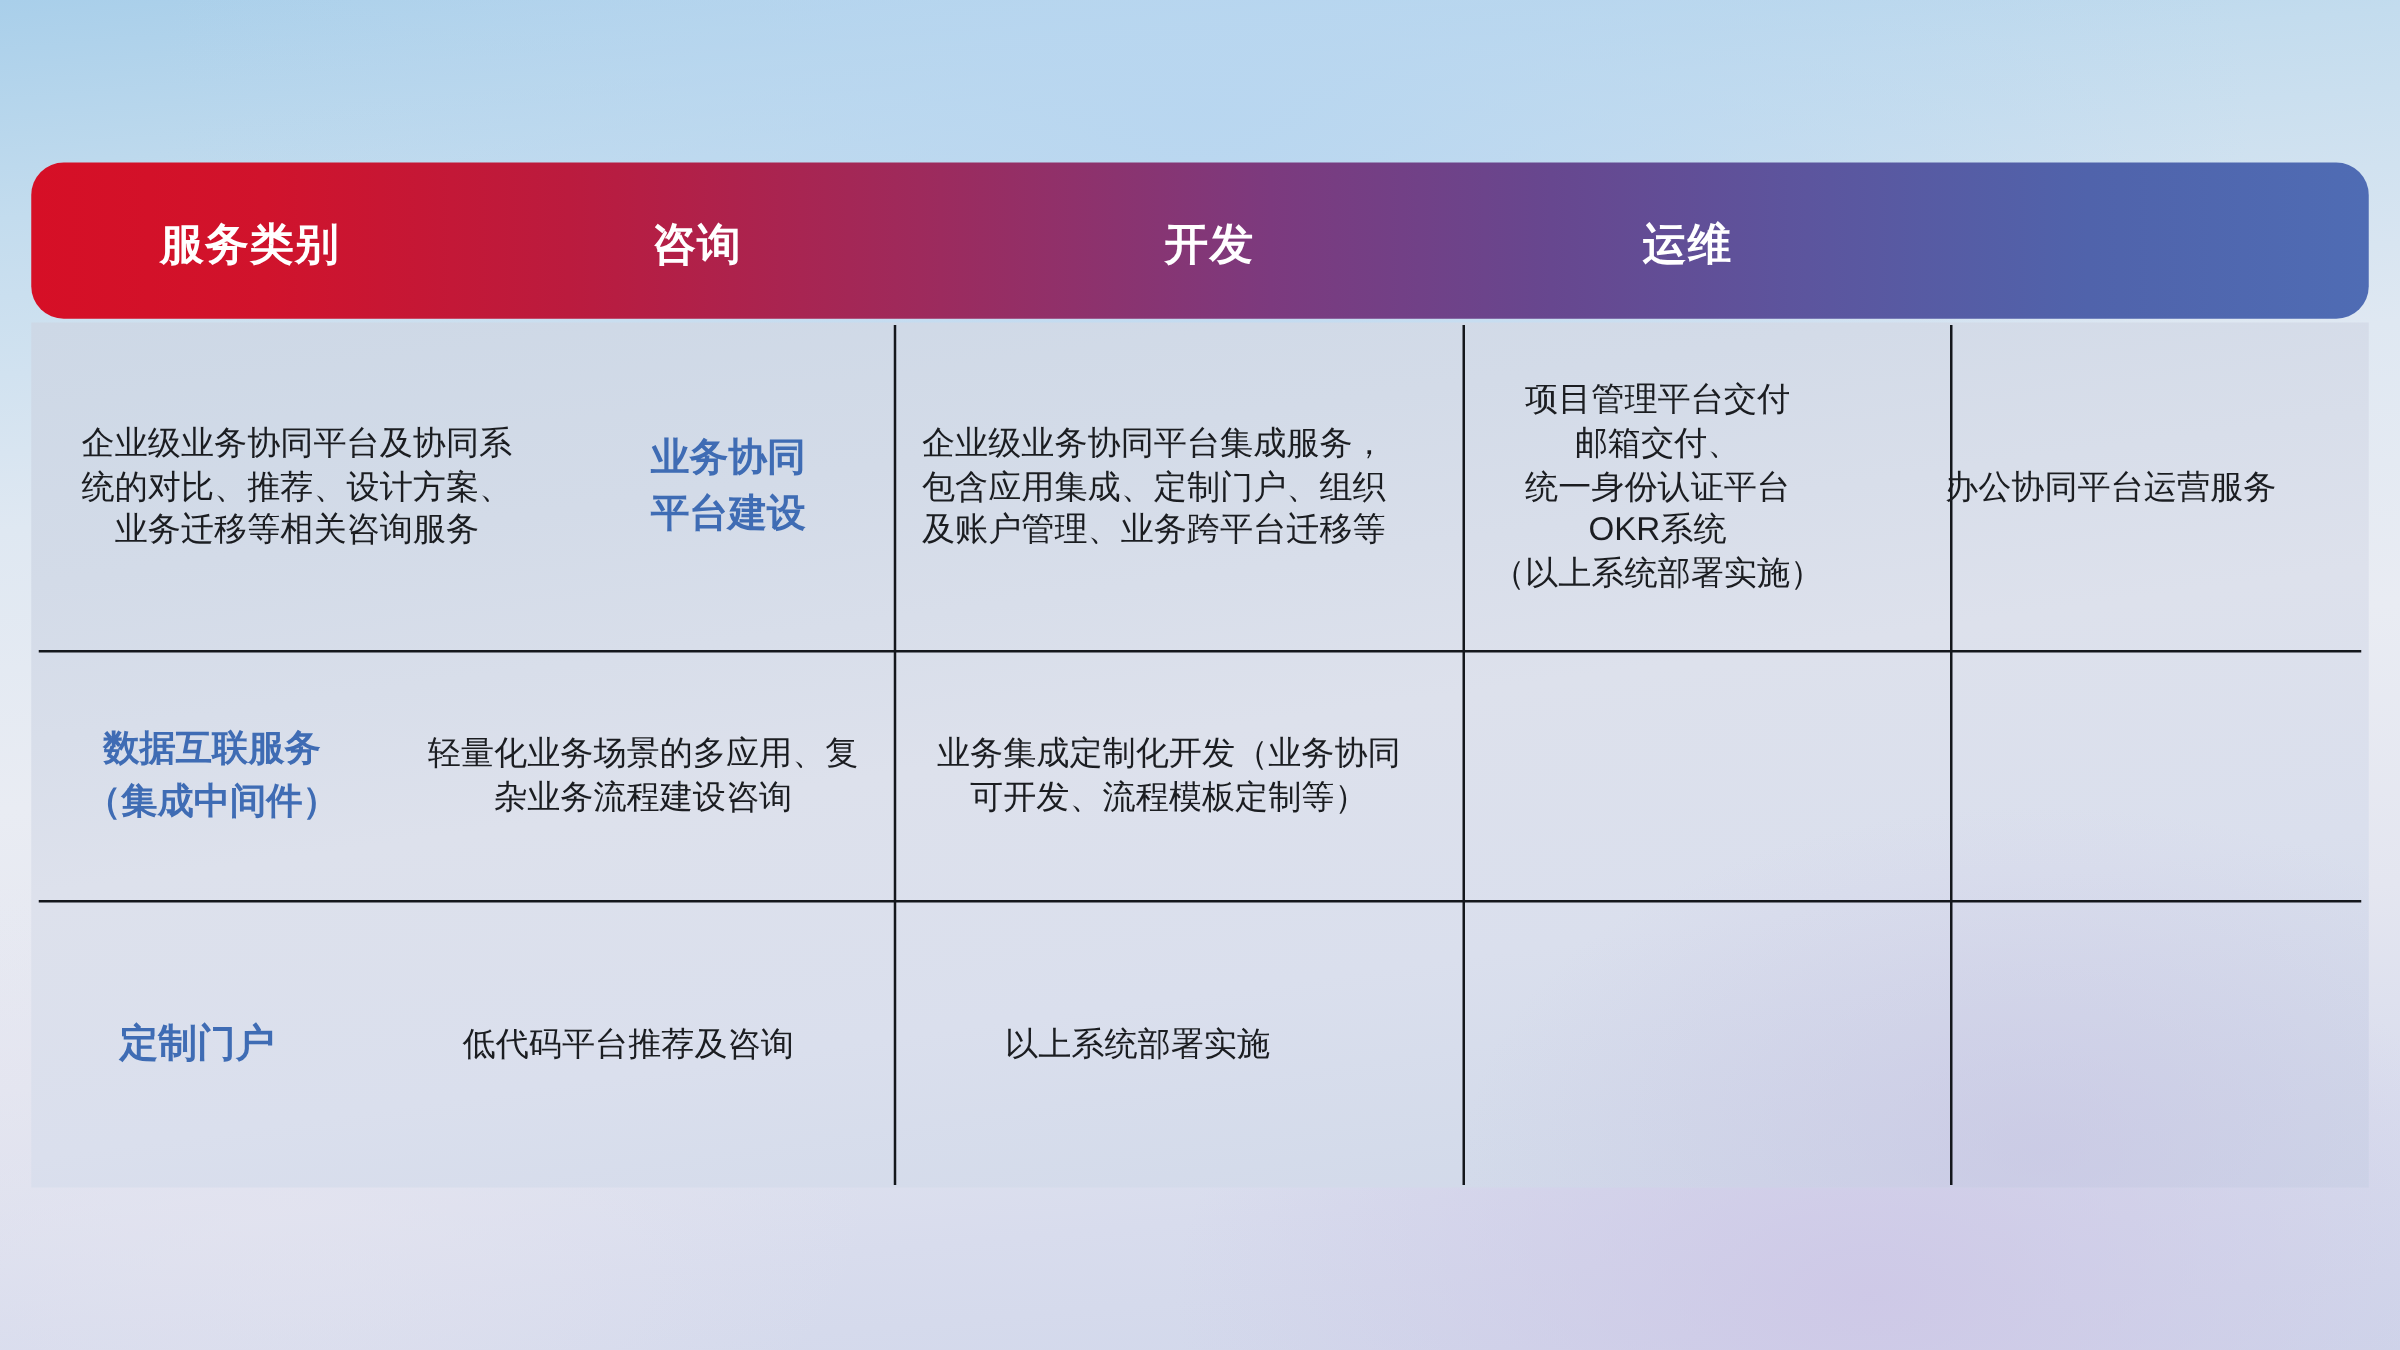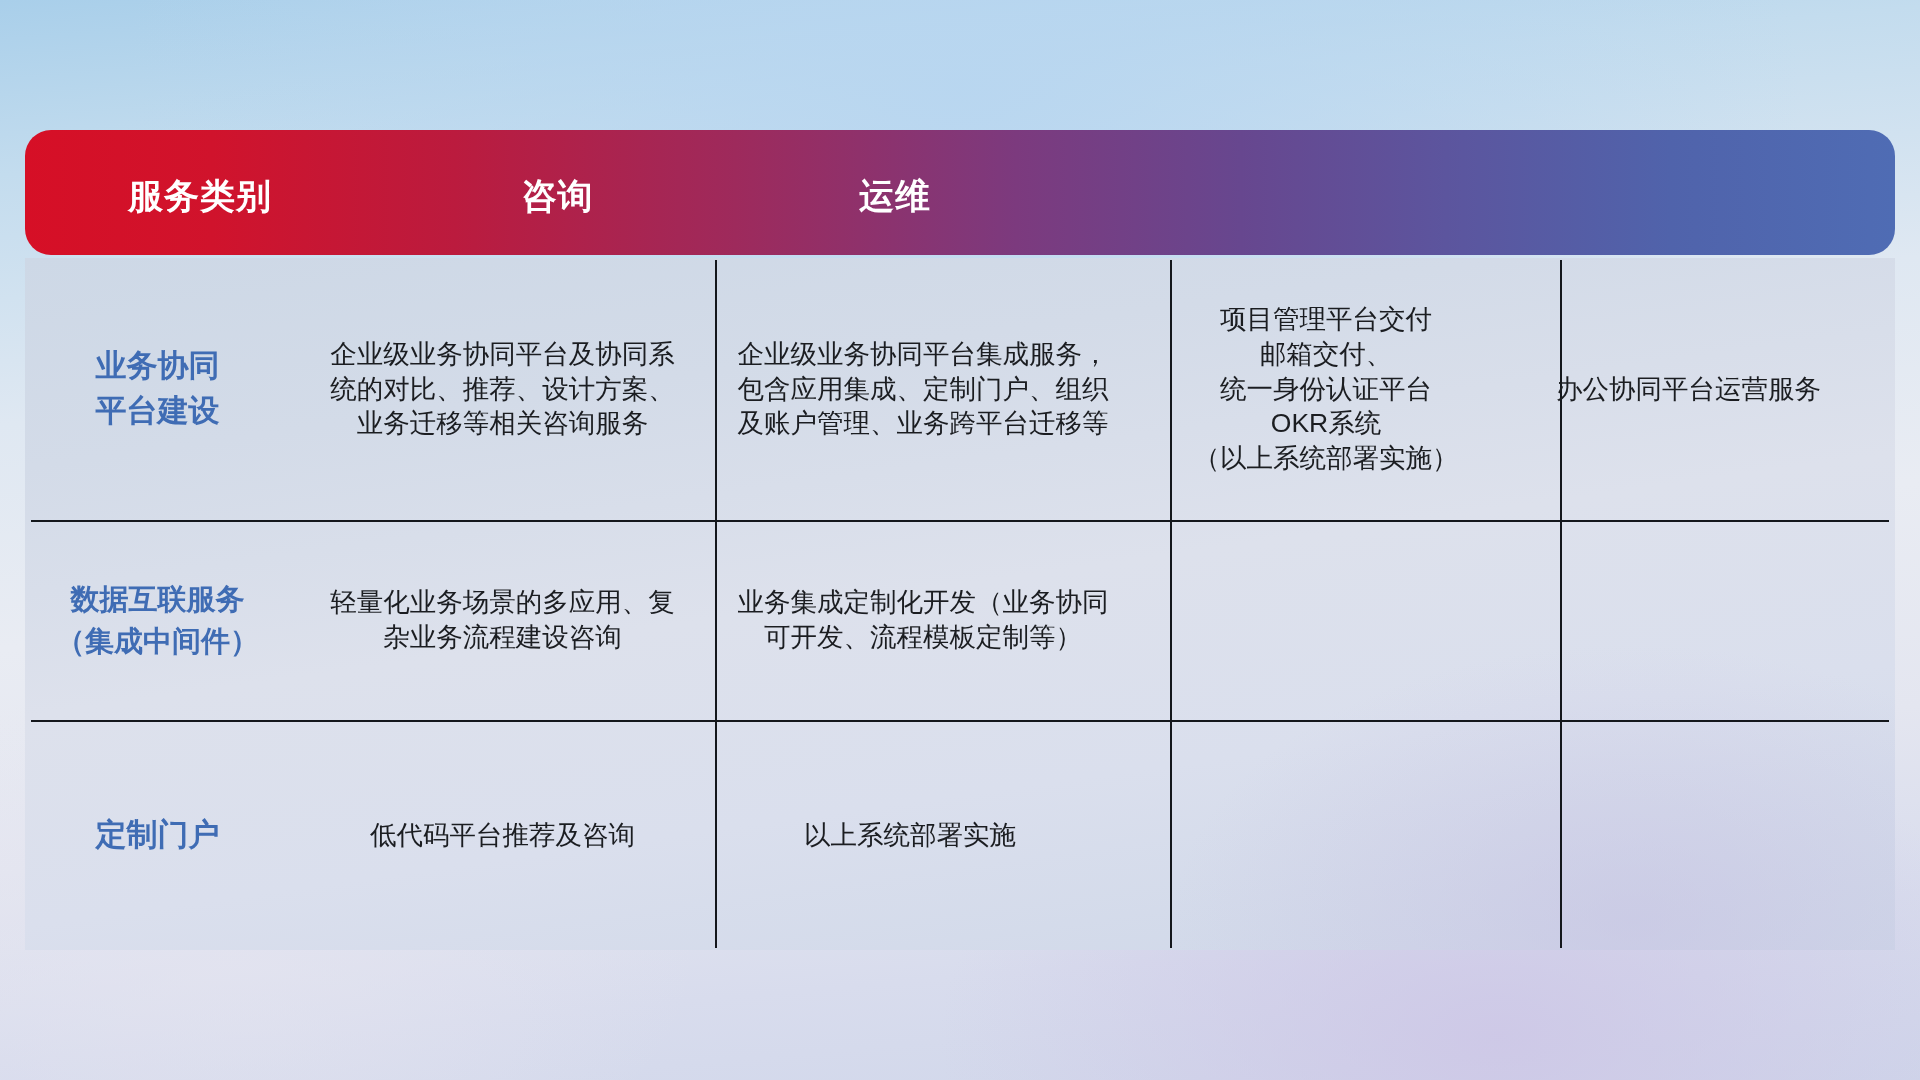"开发" div.th { html: none -> <div>开发</div> }
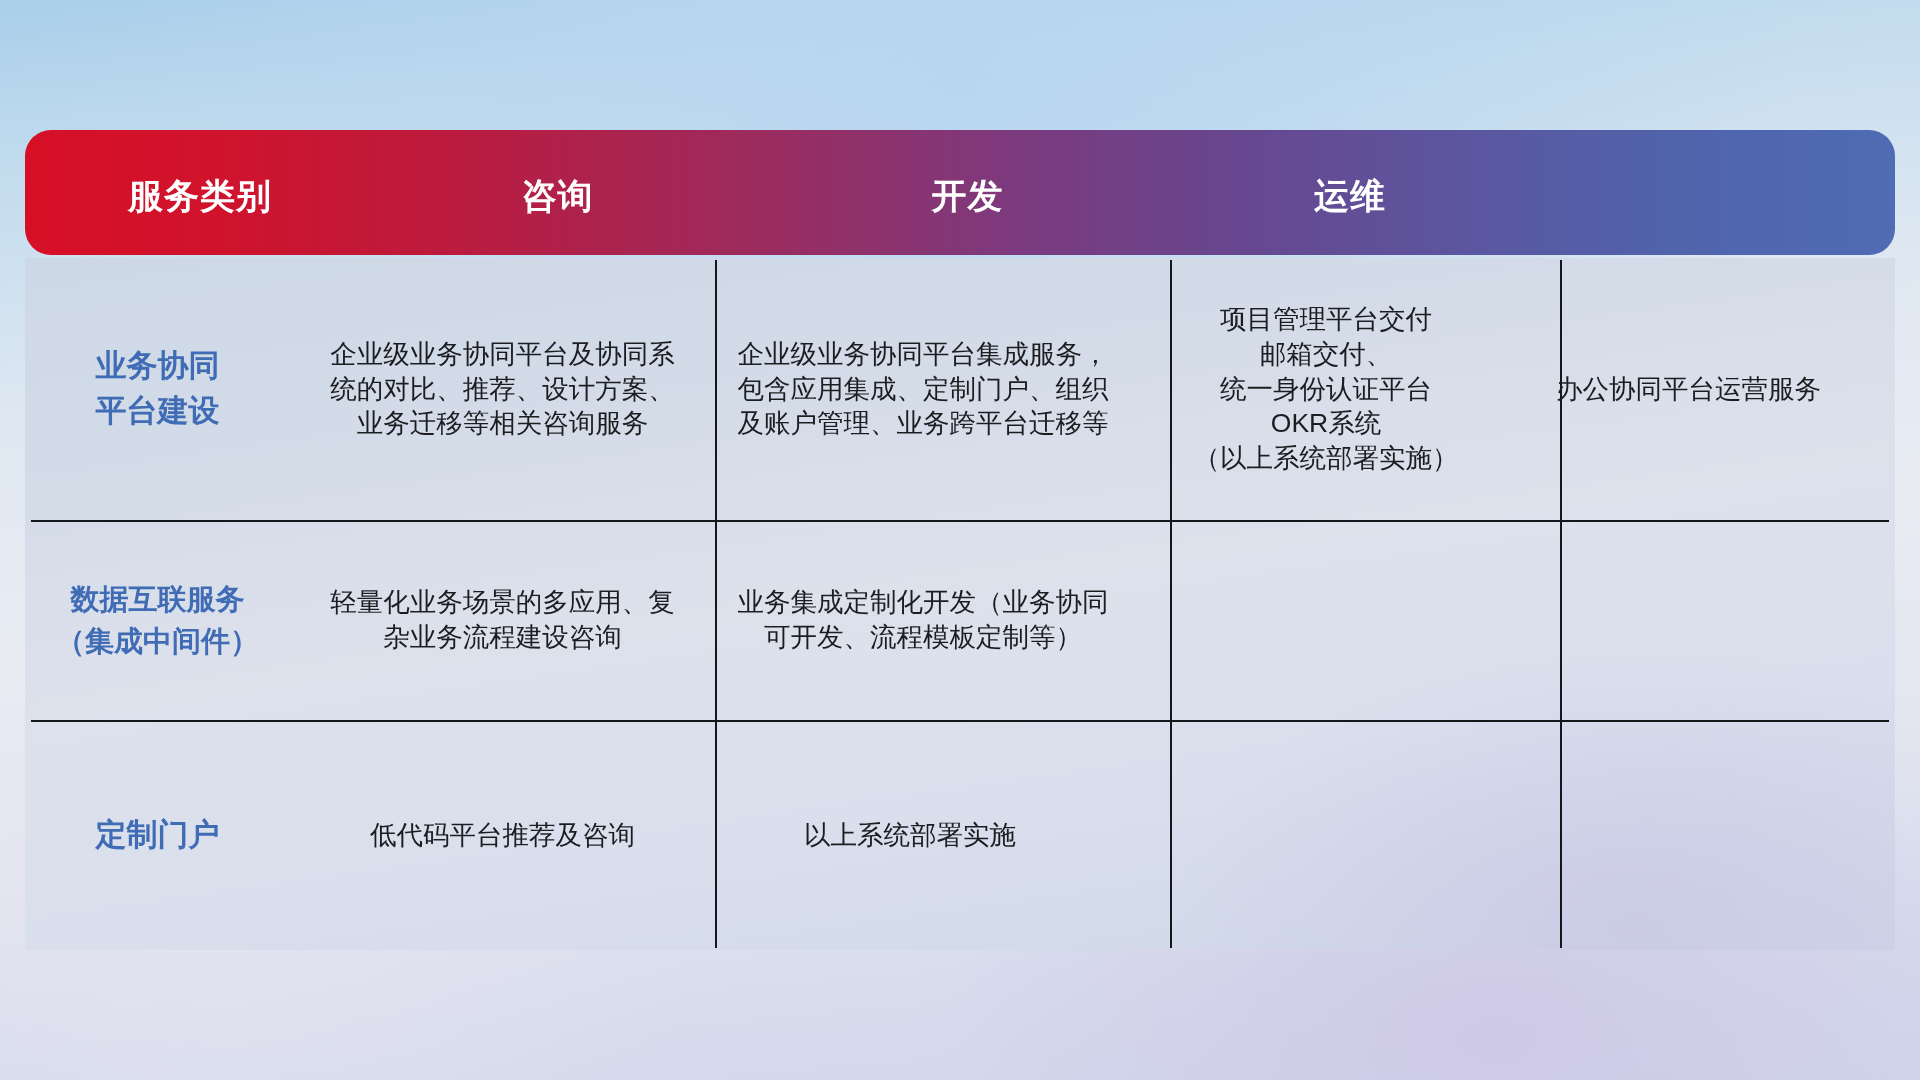"业务协同" div.cell { order: before "企业级业务协同平台及协同系" -> after "企业级业务协同平台及协同系" }
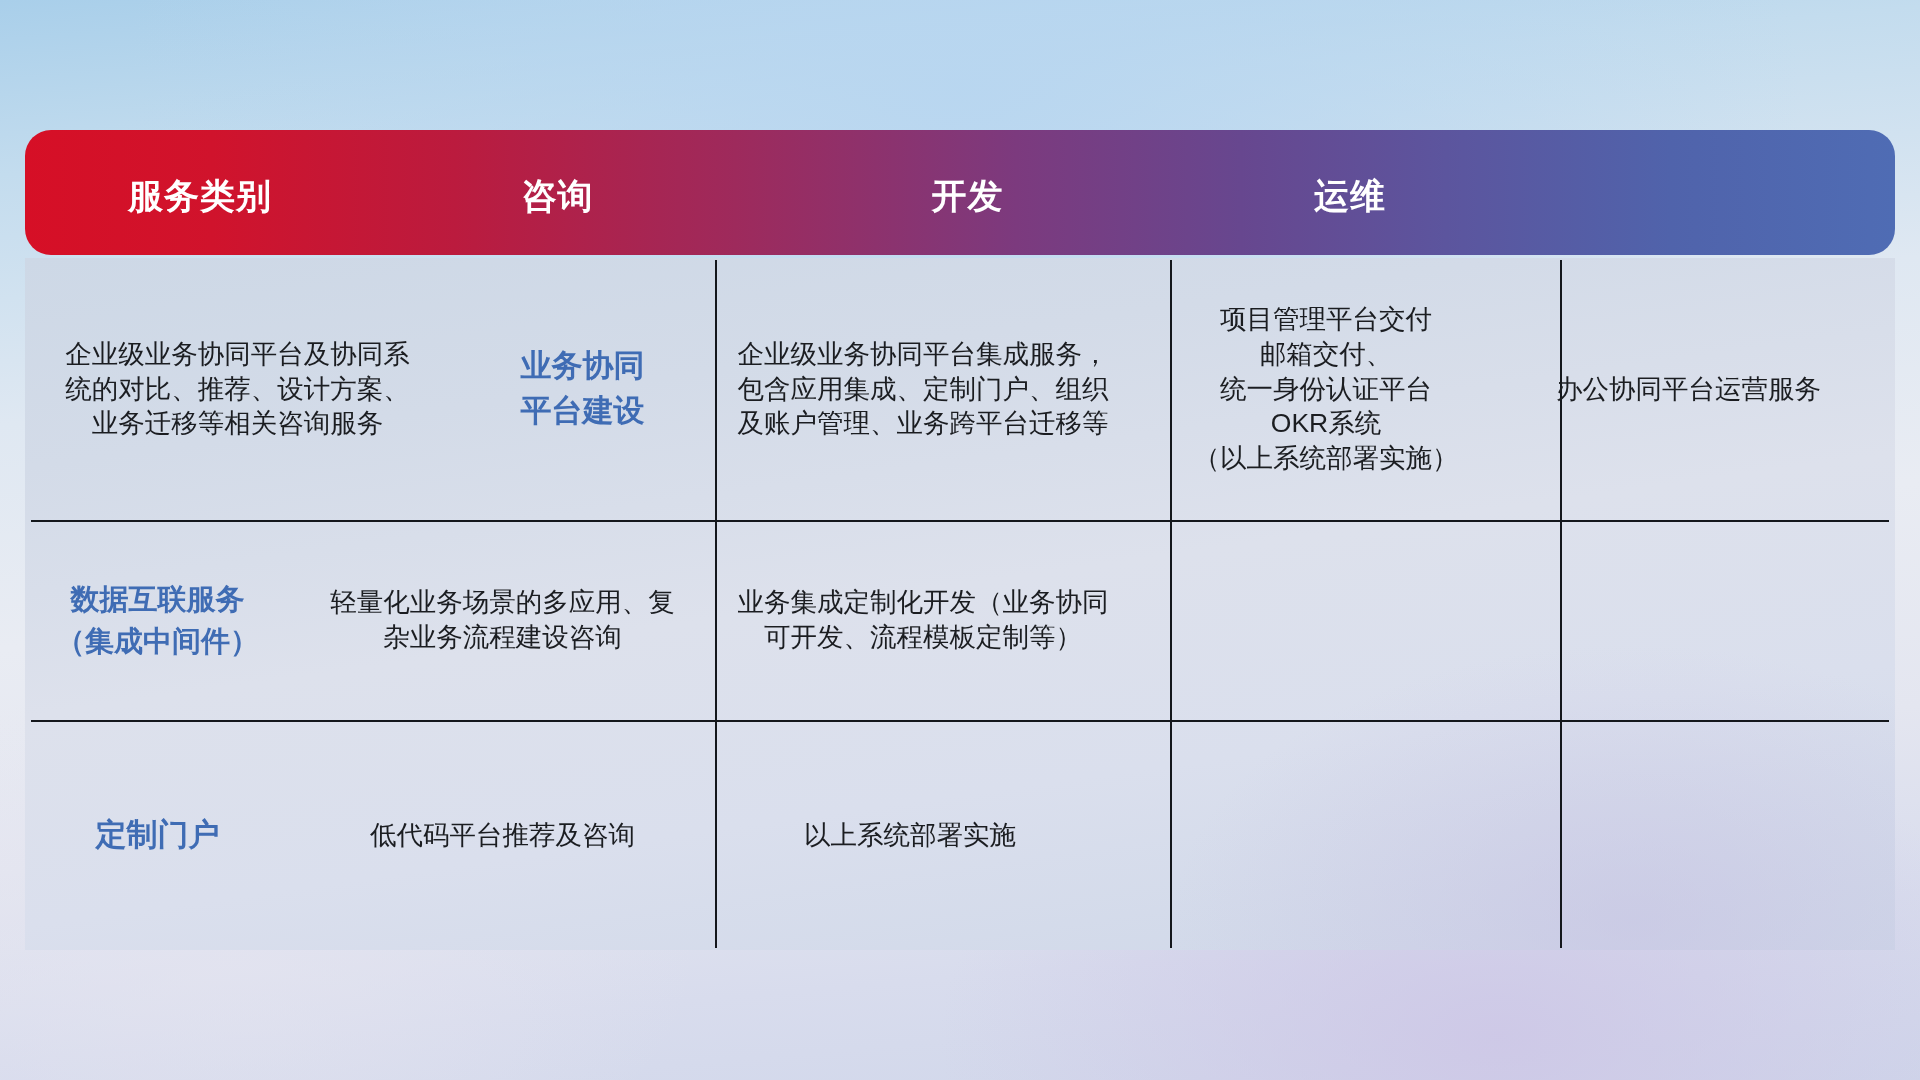"数据互联服务" .trow-1 { padding-left: none -> 12px }
